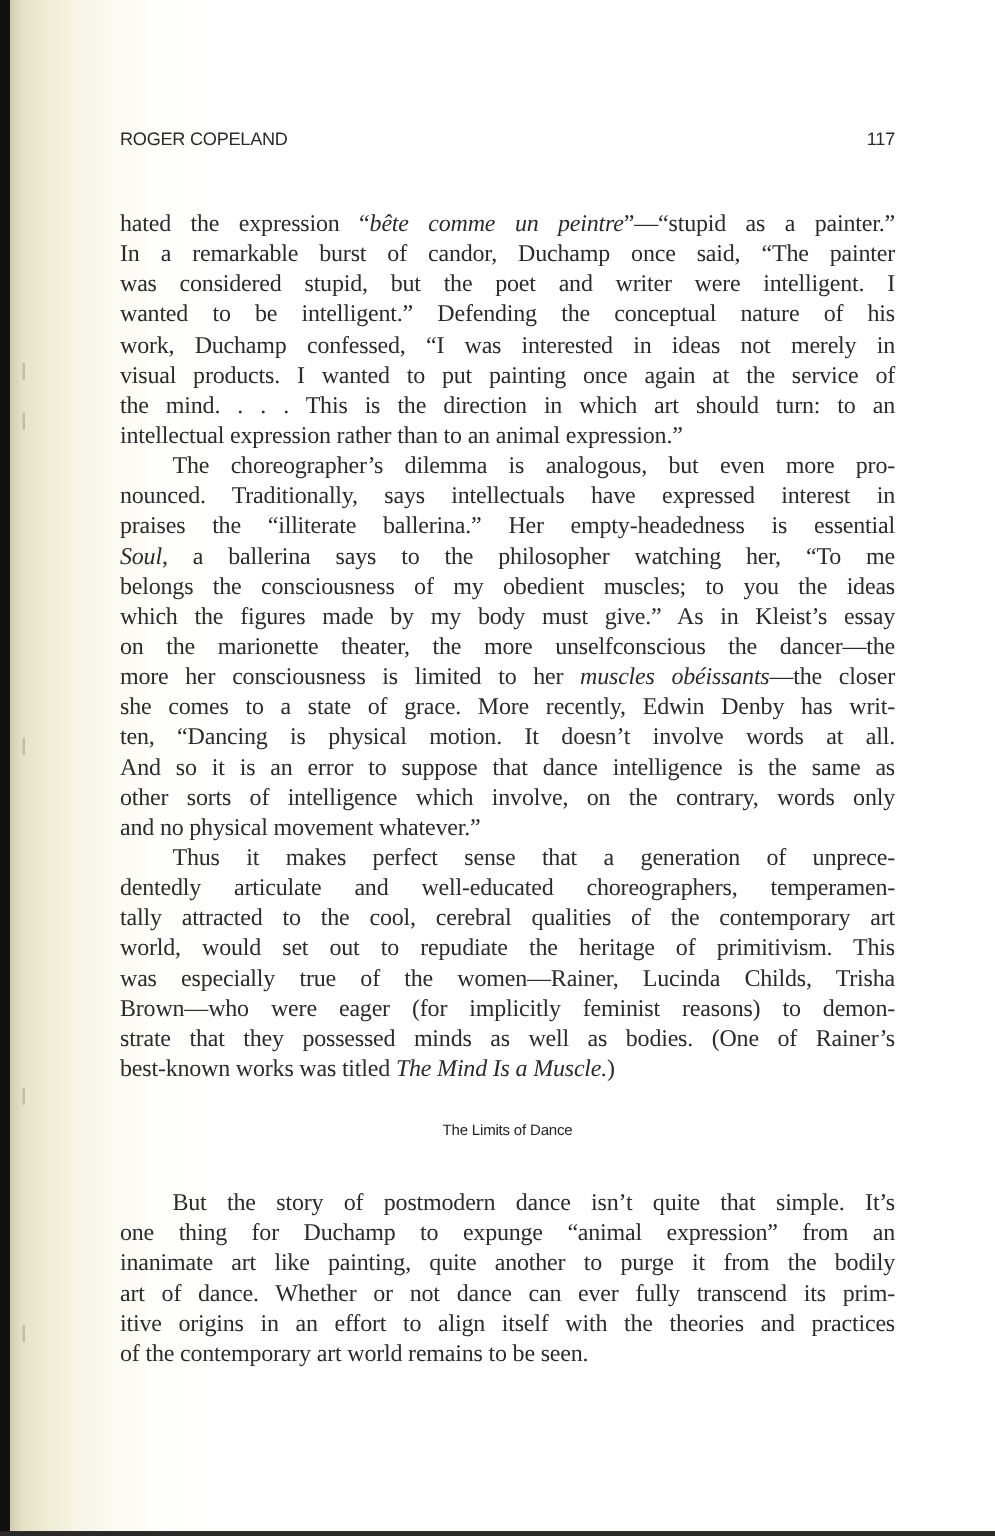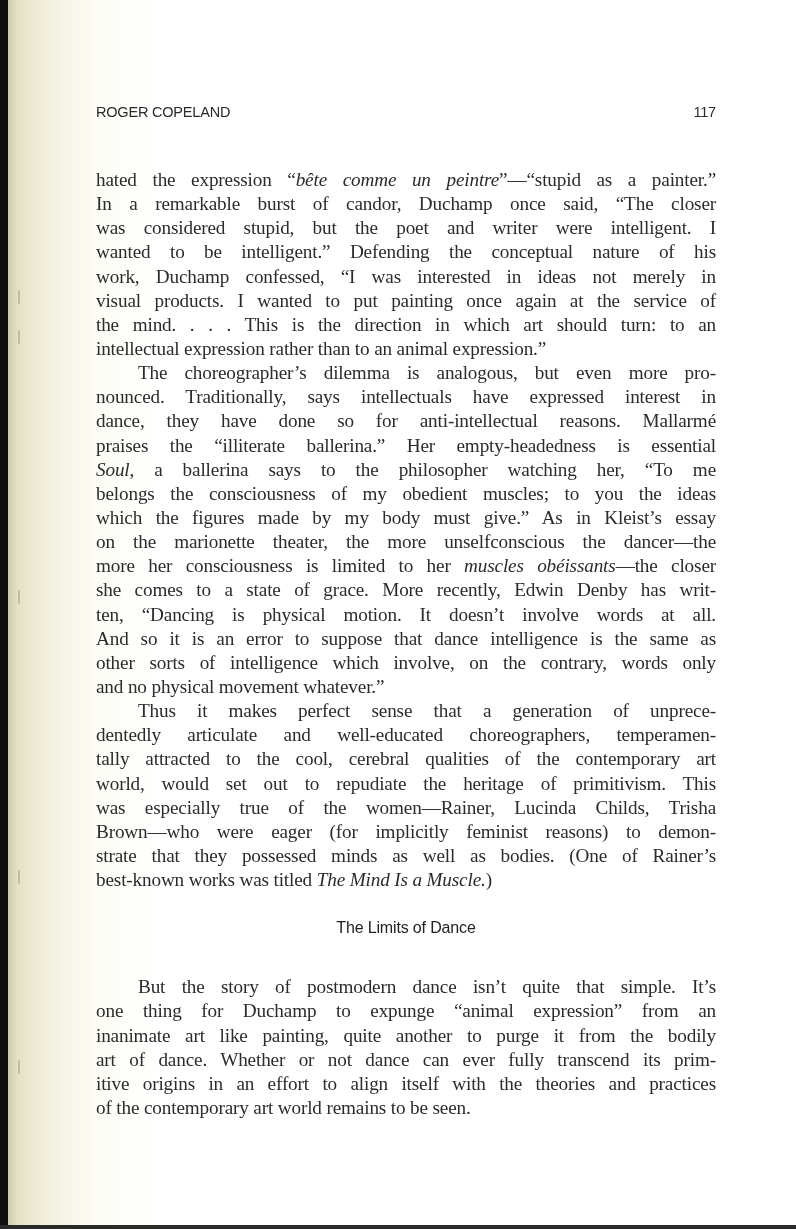"In a remarkable burst of" span { text: closer -> painter }
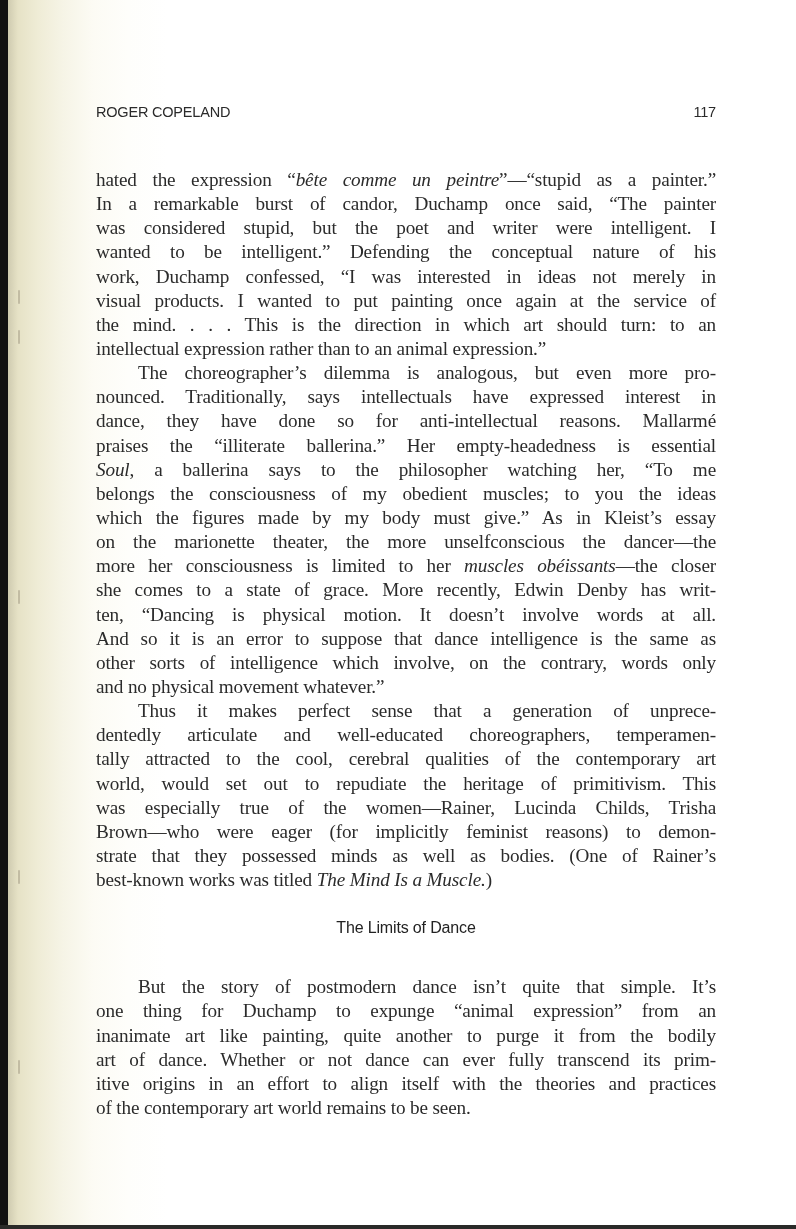"dance, they have done so" span.line { html: <span><span>dance, they have done so for anti-intellectual reasons. Mallarmé</span></span> -> none }
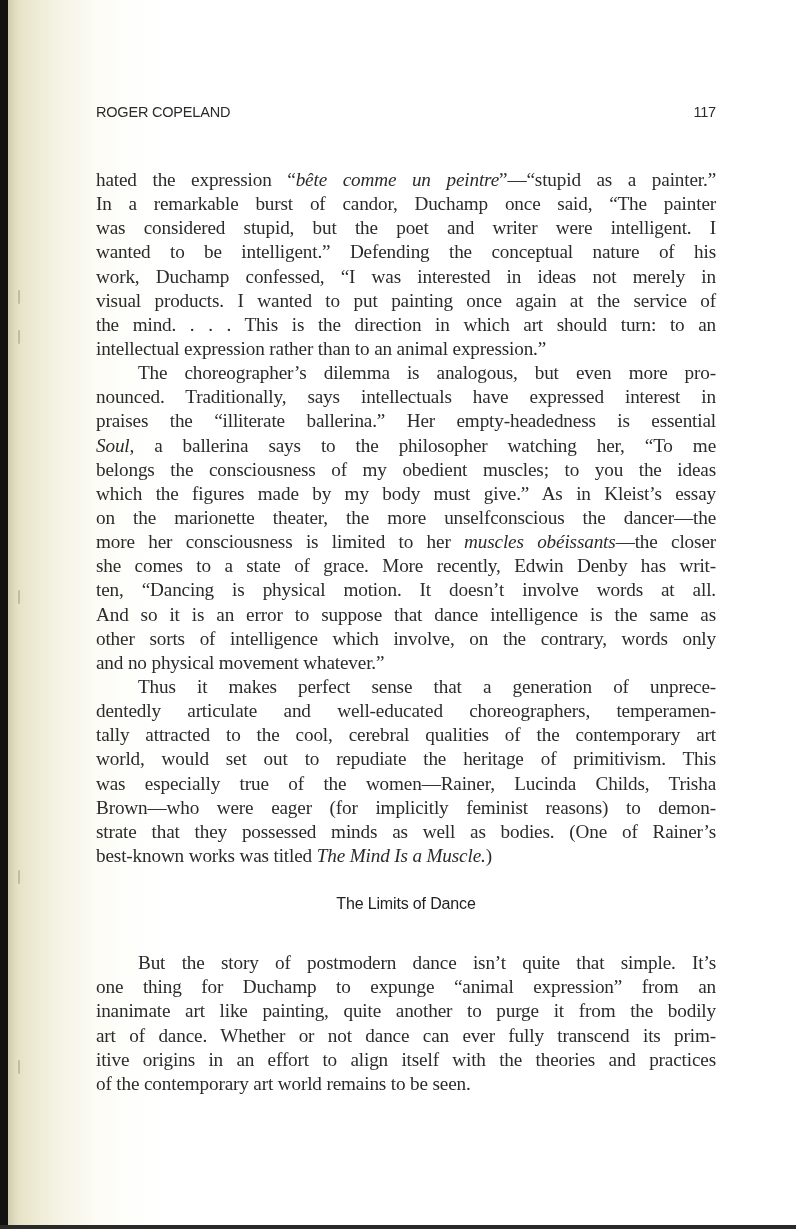"The Limits of Dance" .subhead { font-size: 16px -> 12px }
